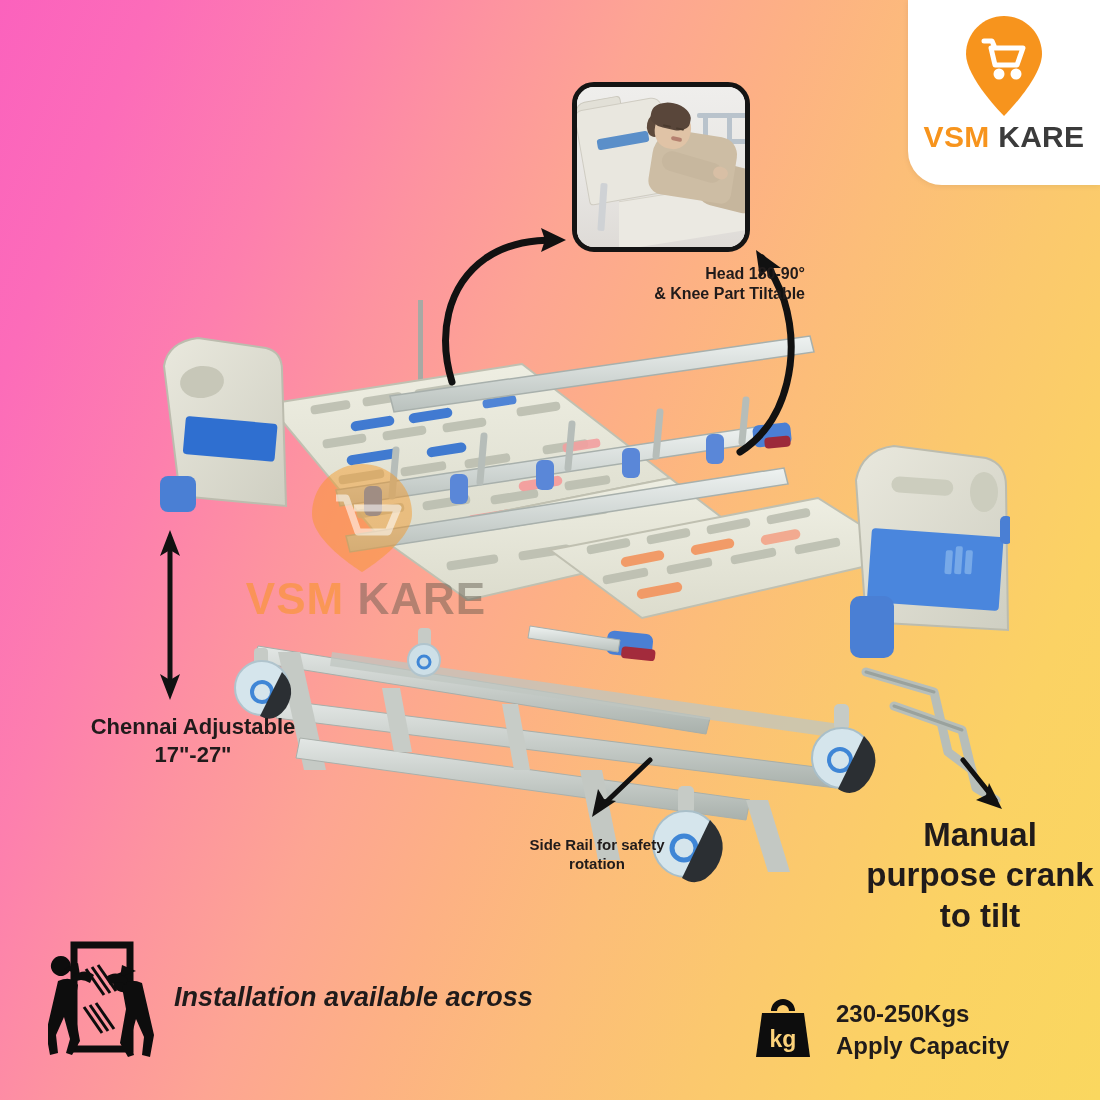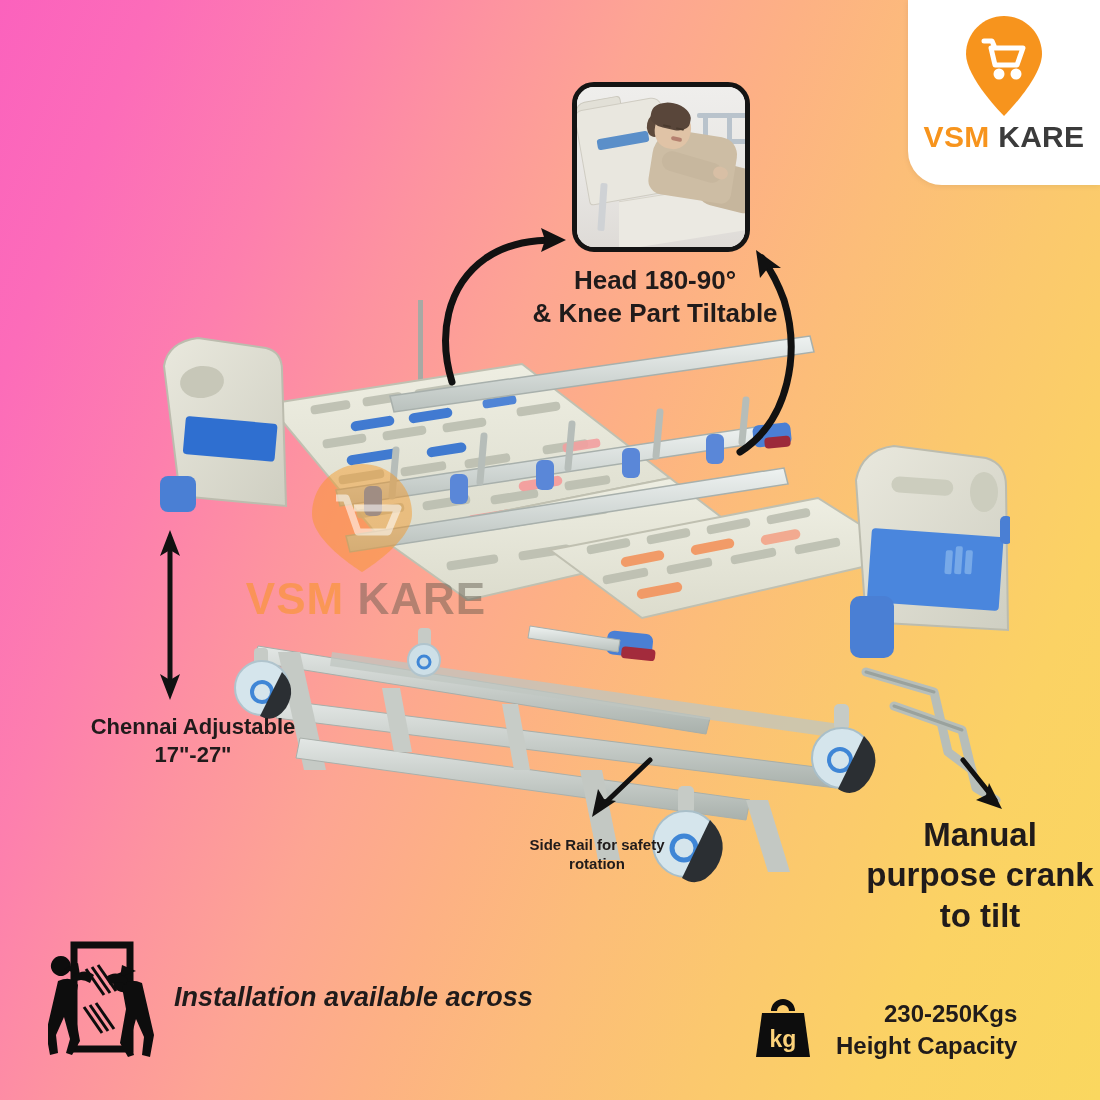"Head 180-90°" .lbl-head { font-size: 26px -> 16px; text-align: none -> right }
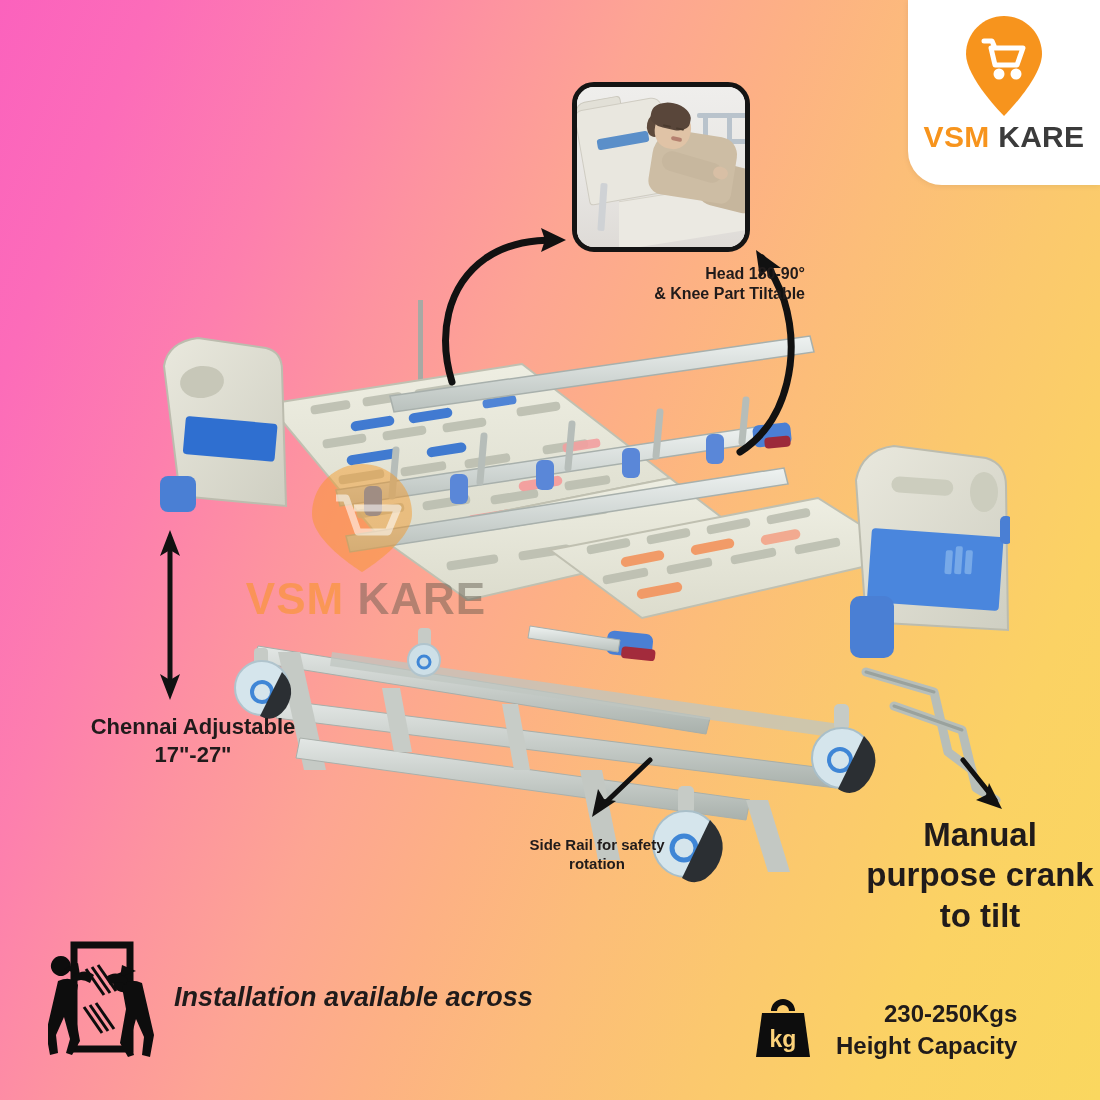"230-250Kgs" .weight .txt { text-align: right -> left }
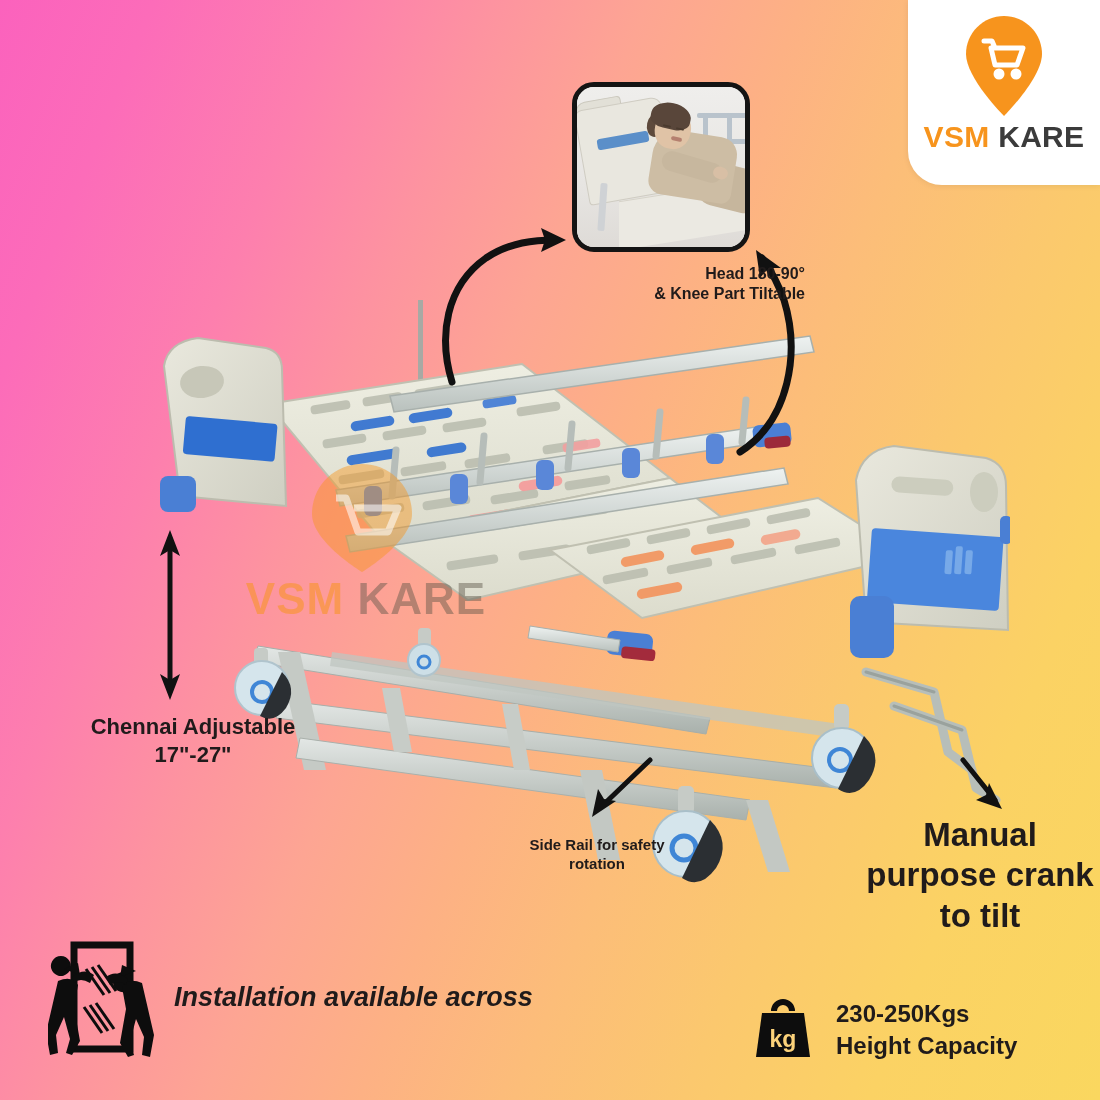"Height Capacity" div { text: Height -> Apply }
